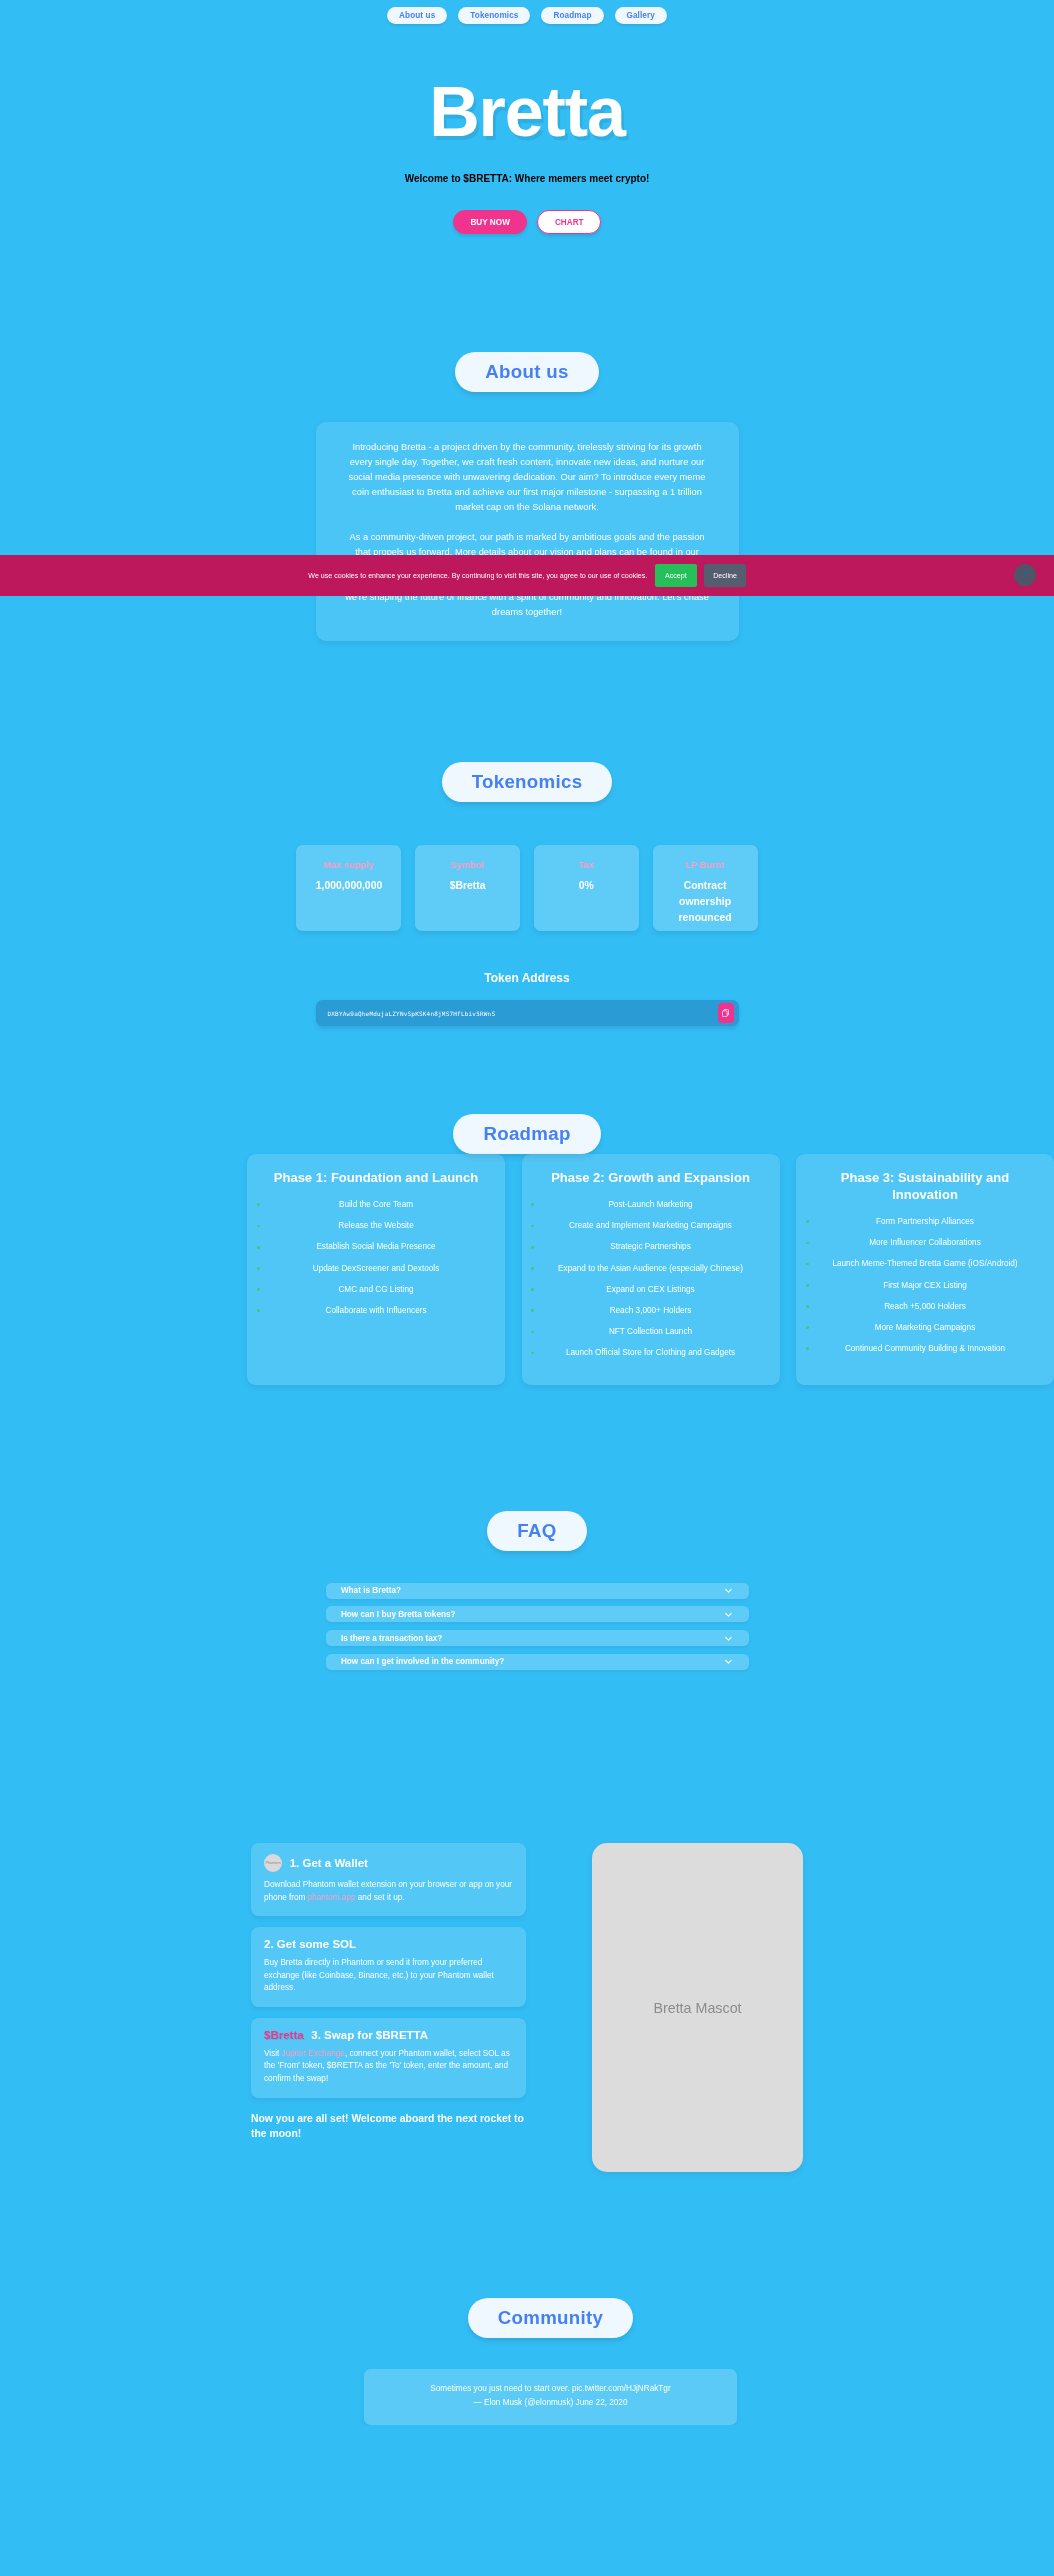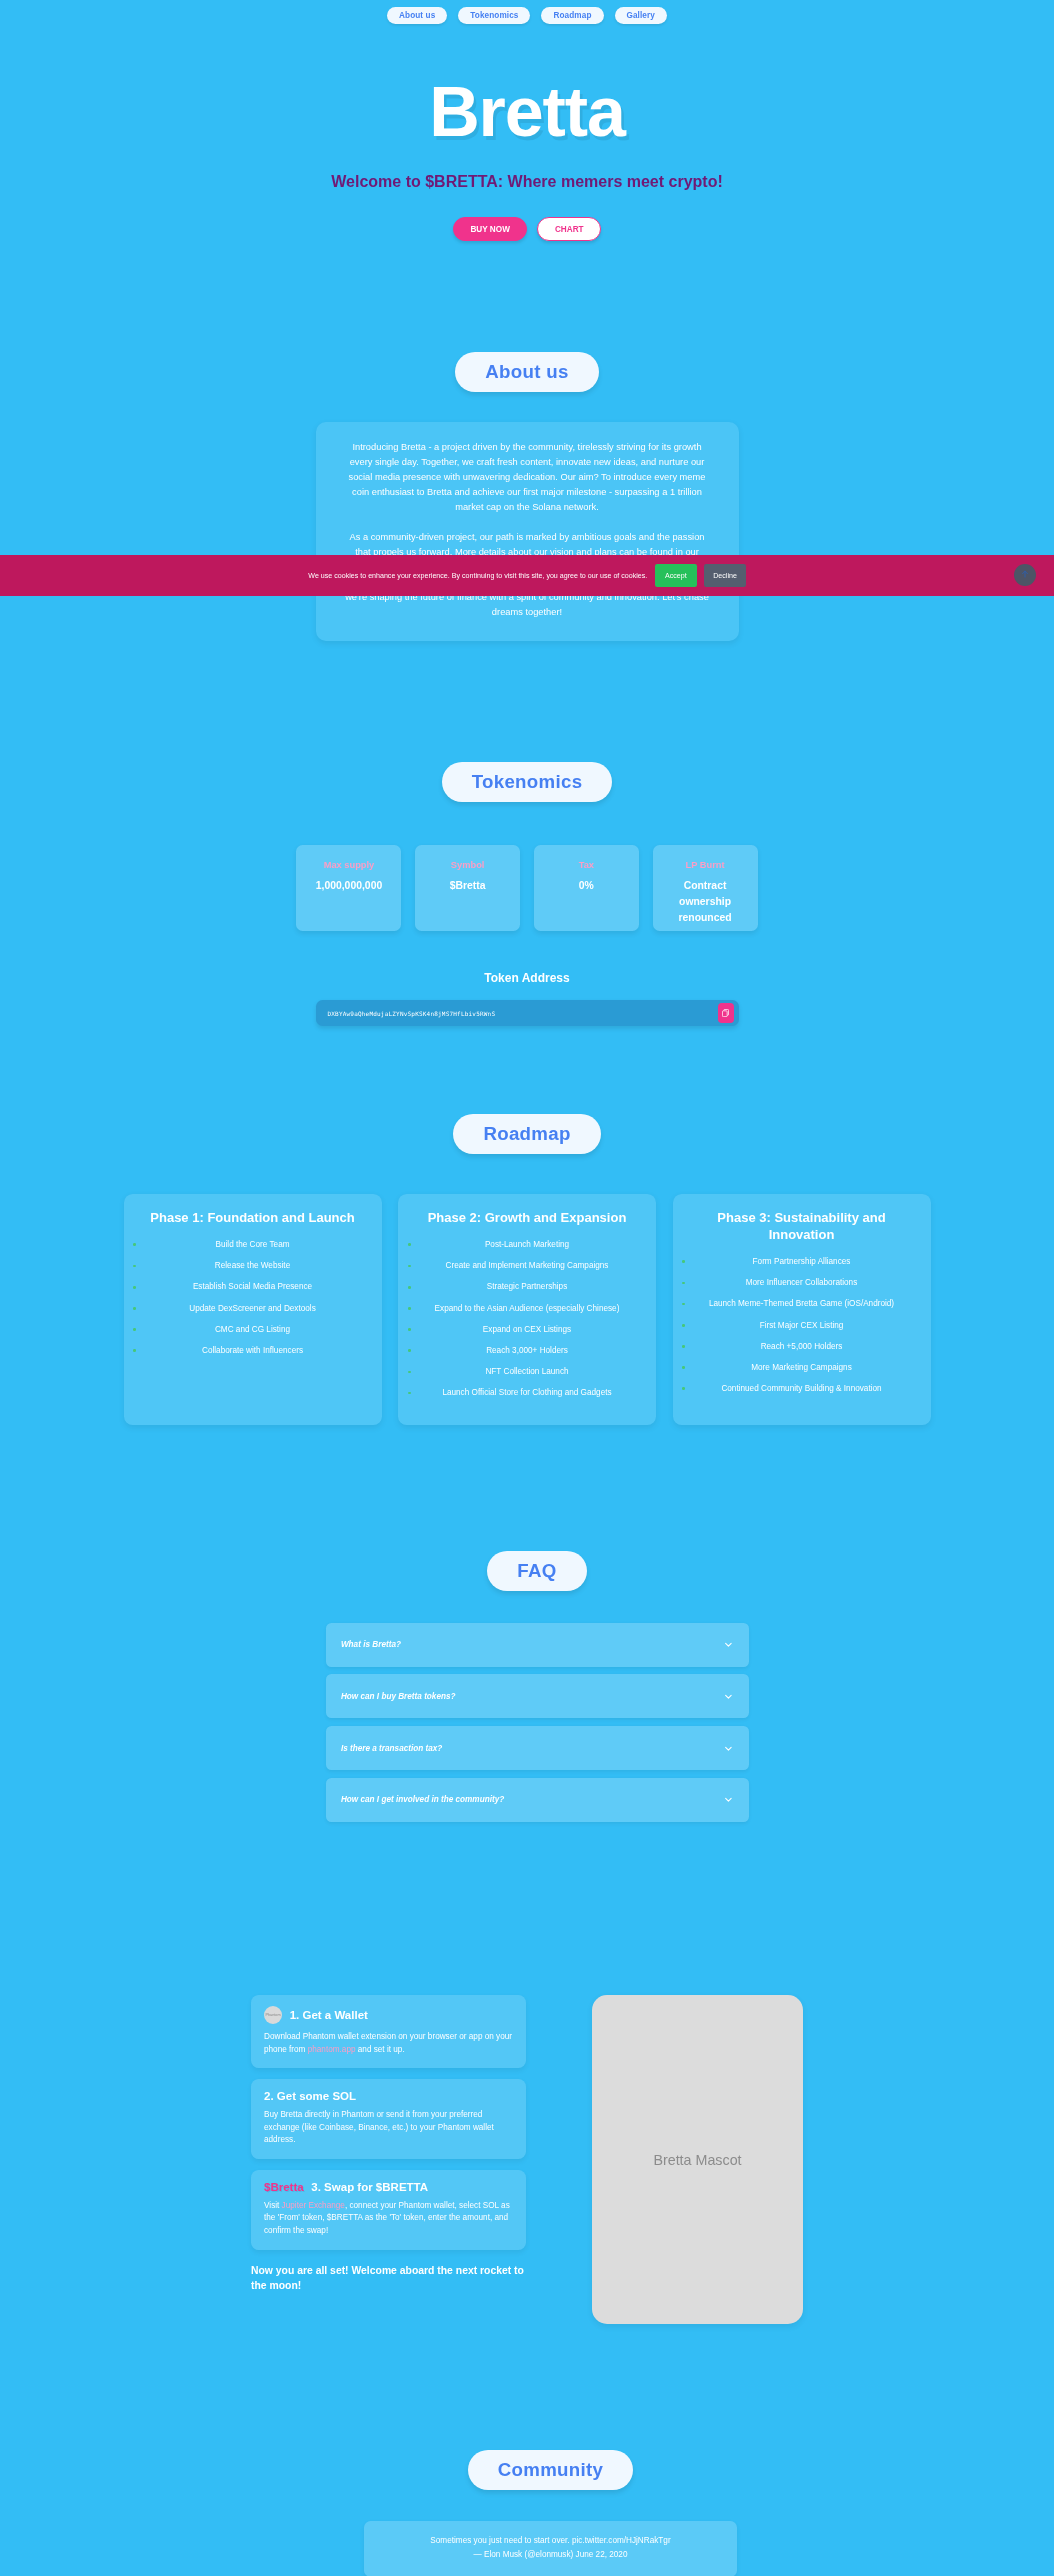"Welcome to $BRETTA: Where memers" .hero-sub { color: #701a75 -> #000000; font-size: 16px -> 10px }
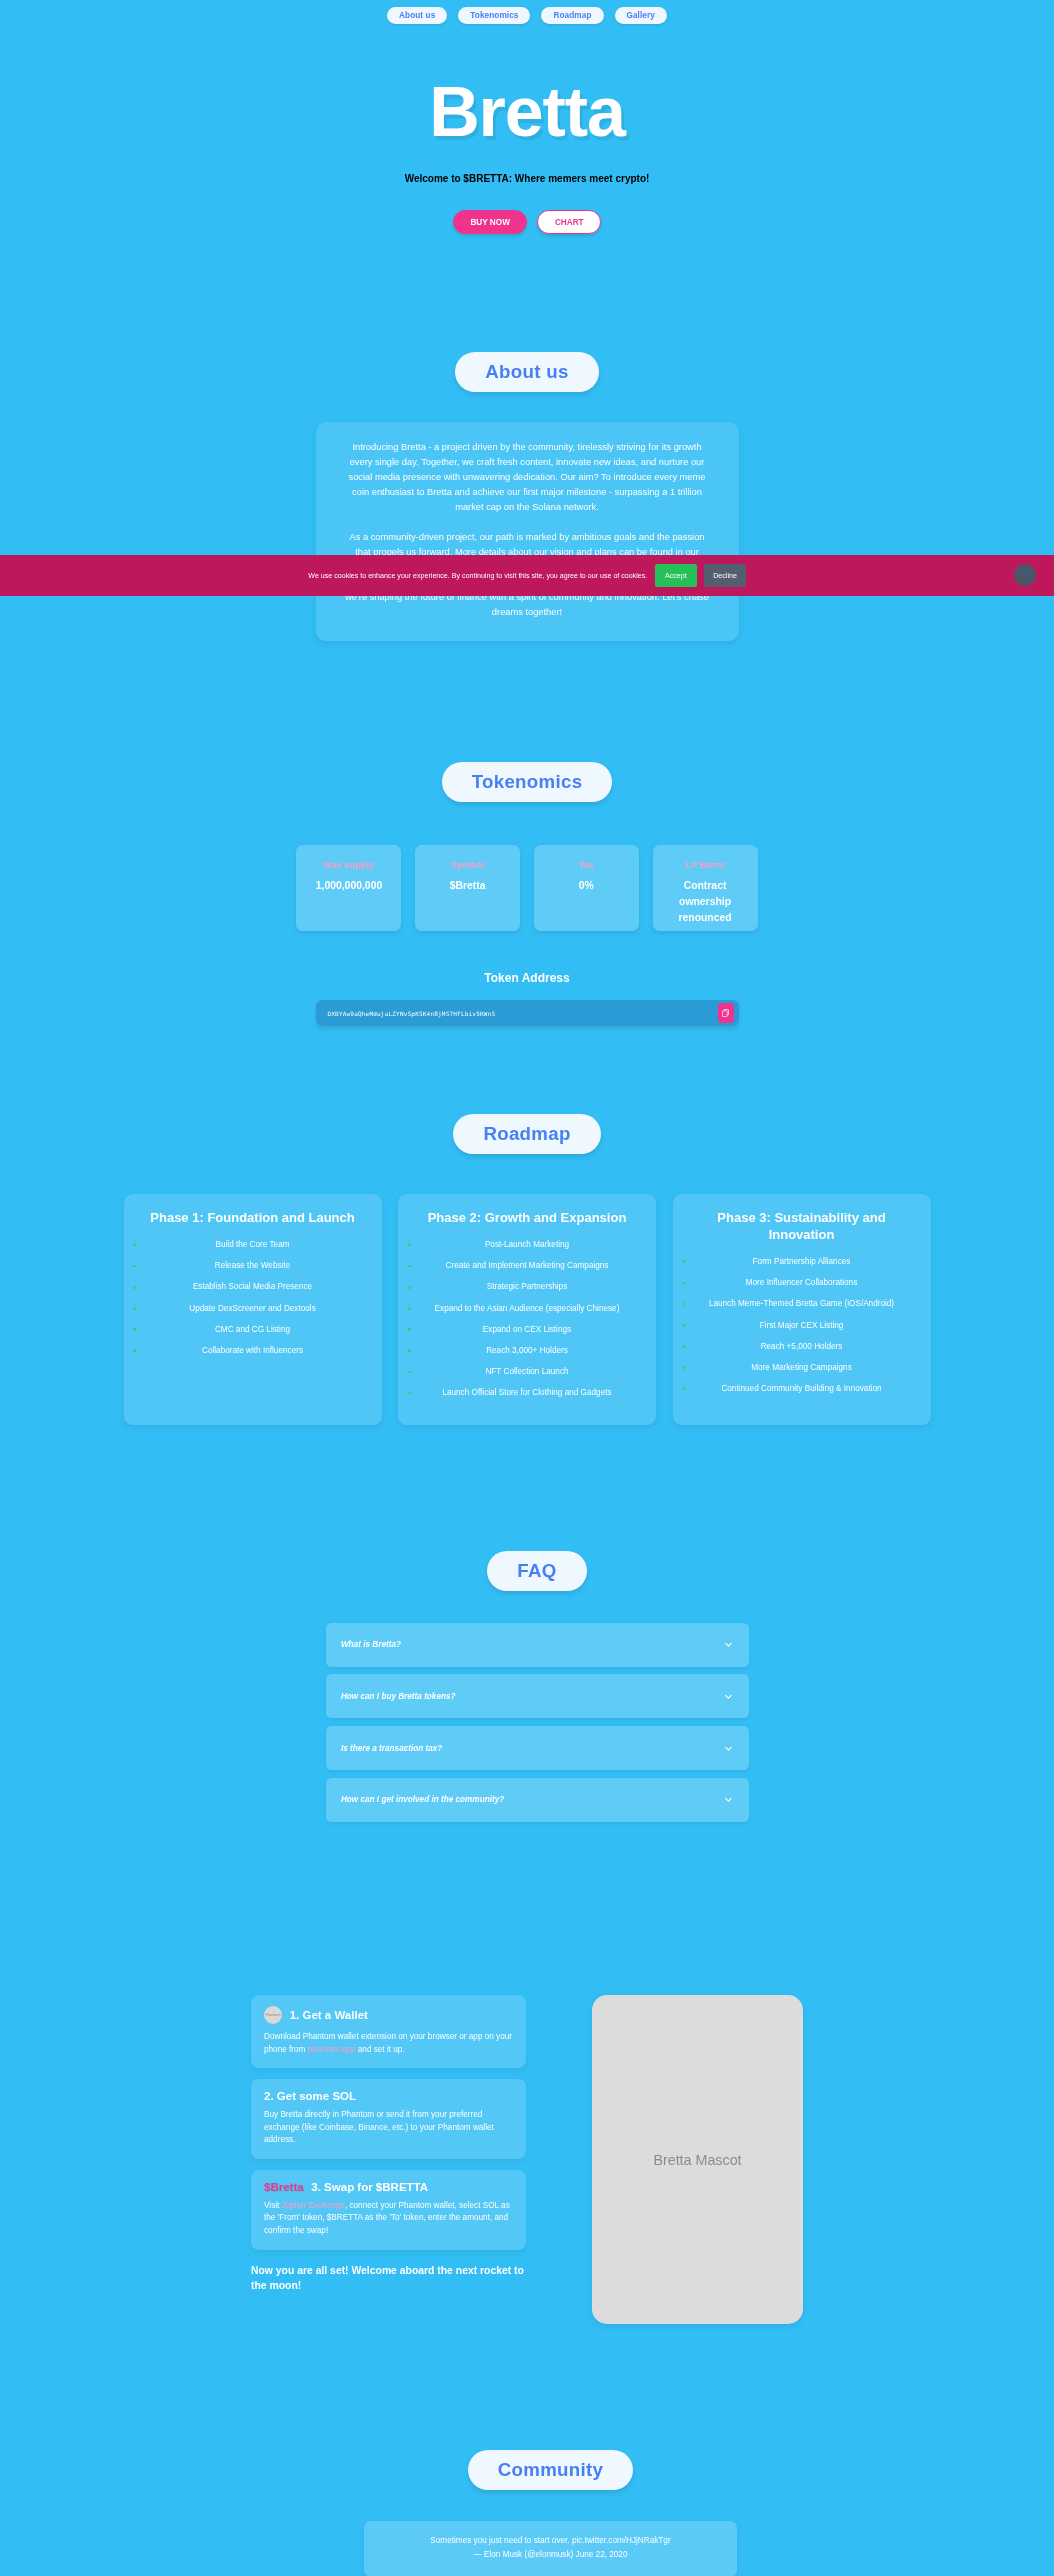"Phase 1: Foundation and Launch" .phase-cards { justify-content: center -> flex-end; margin-top: 40px -> none }
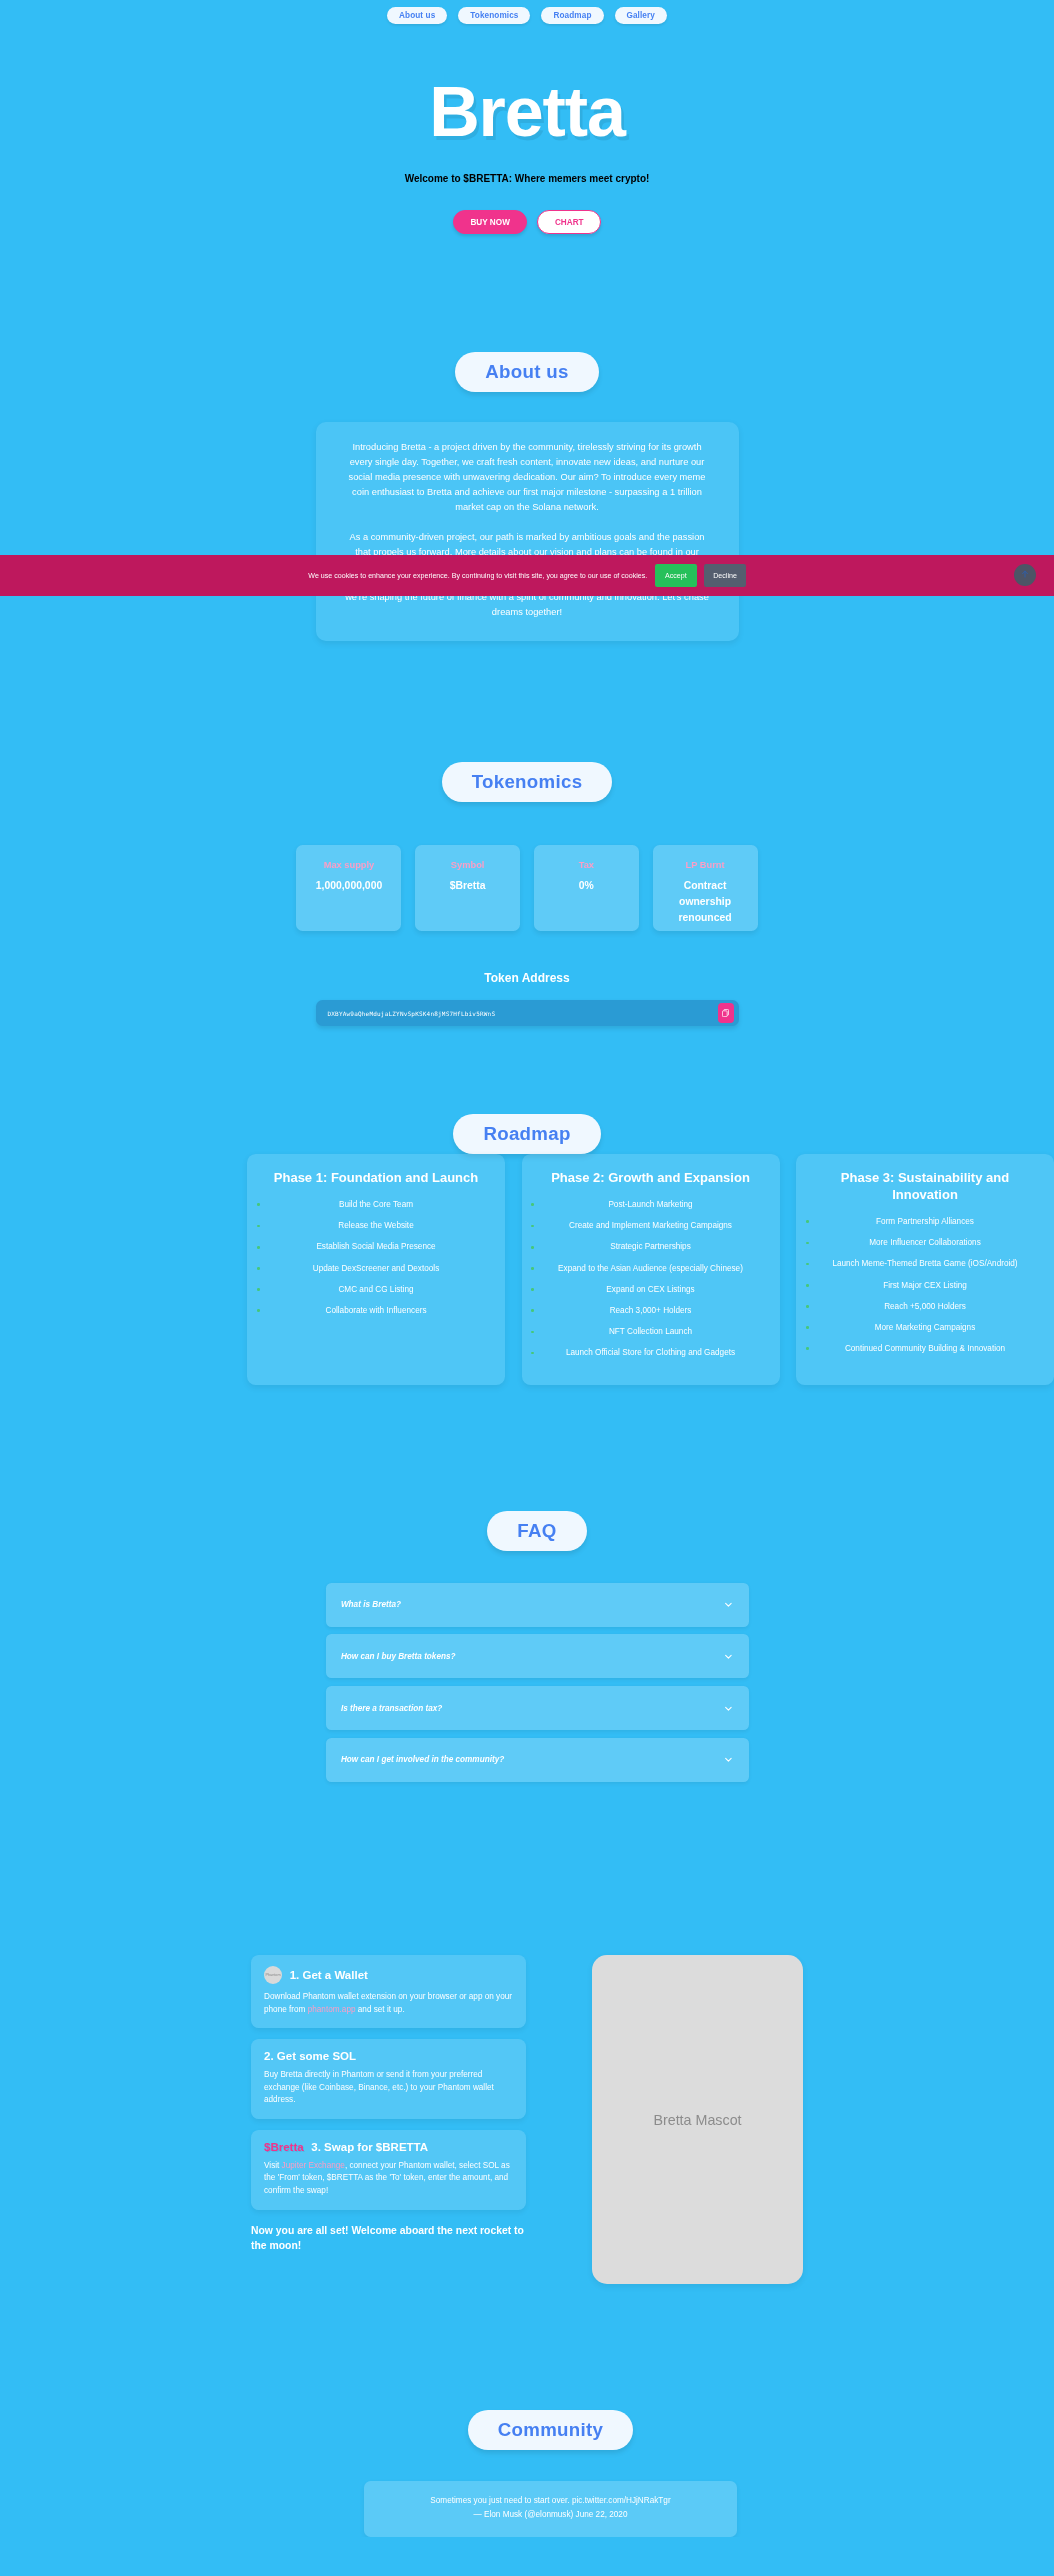"What is Bretta?" .faq-item { font-style: italic -> none; height: 44px -> 16px }
